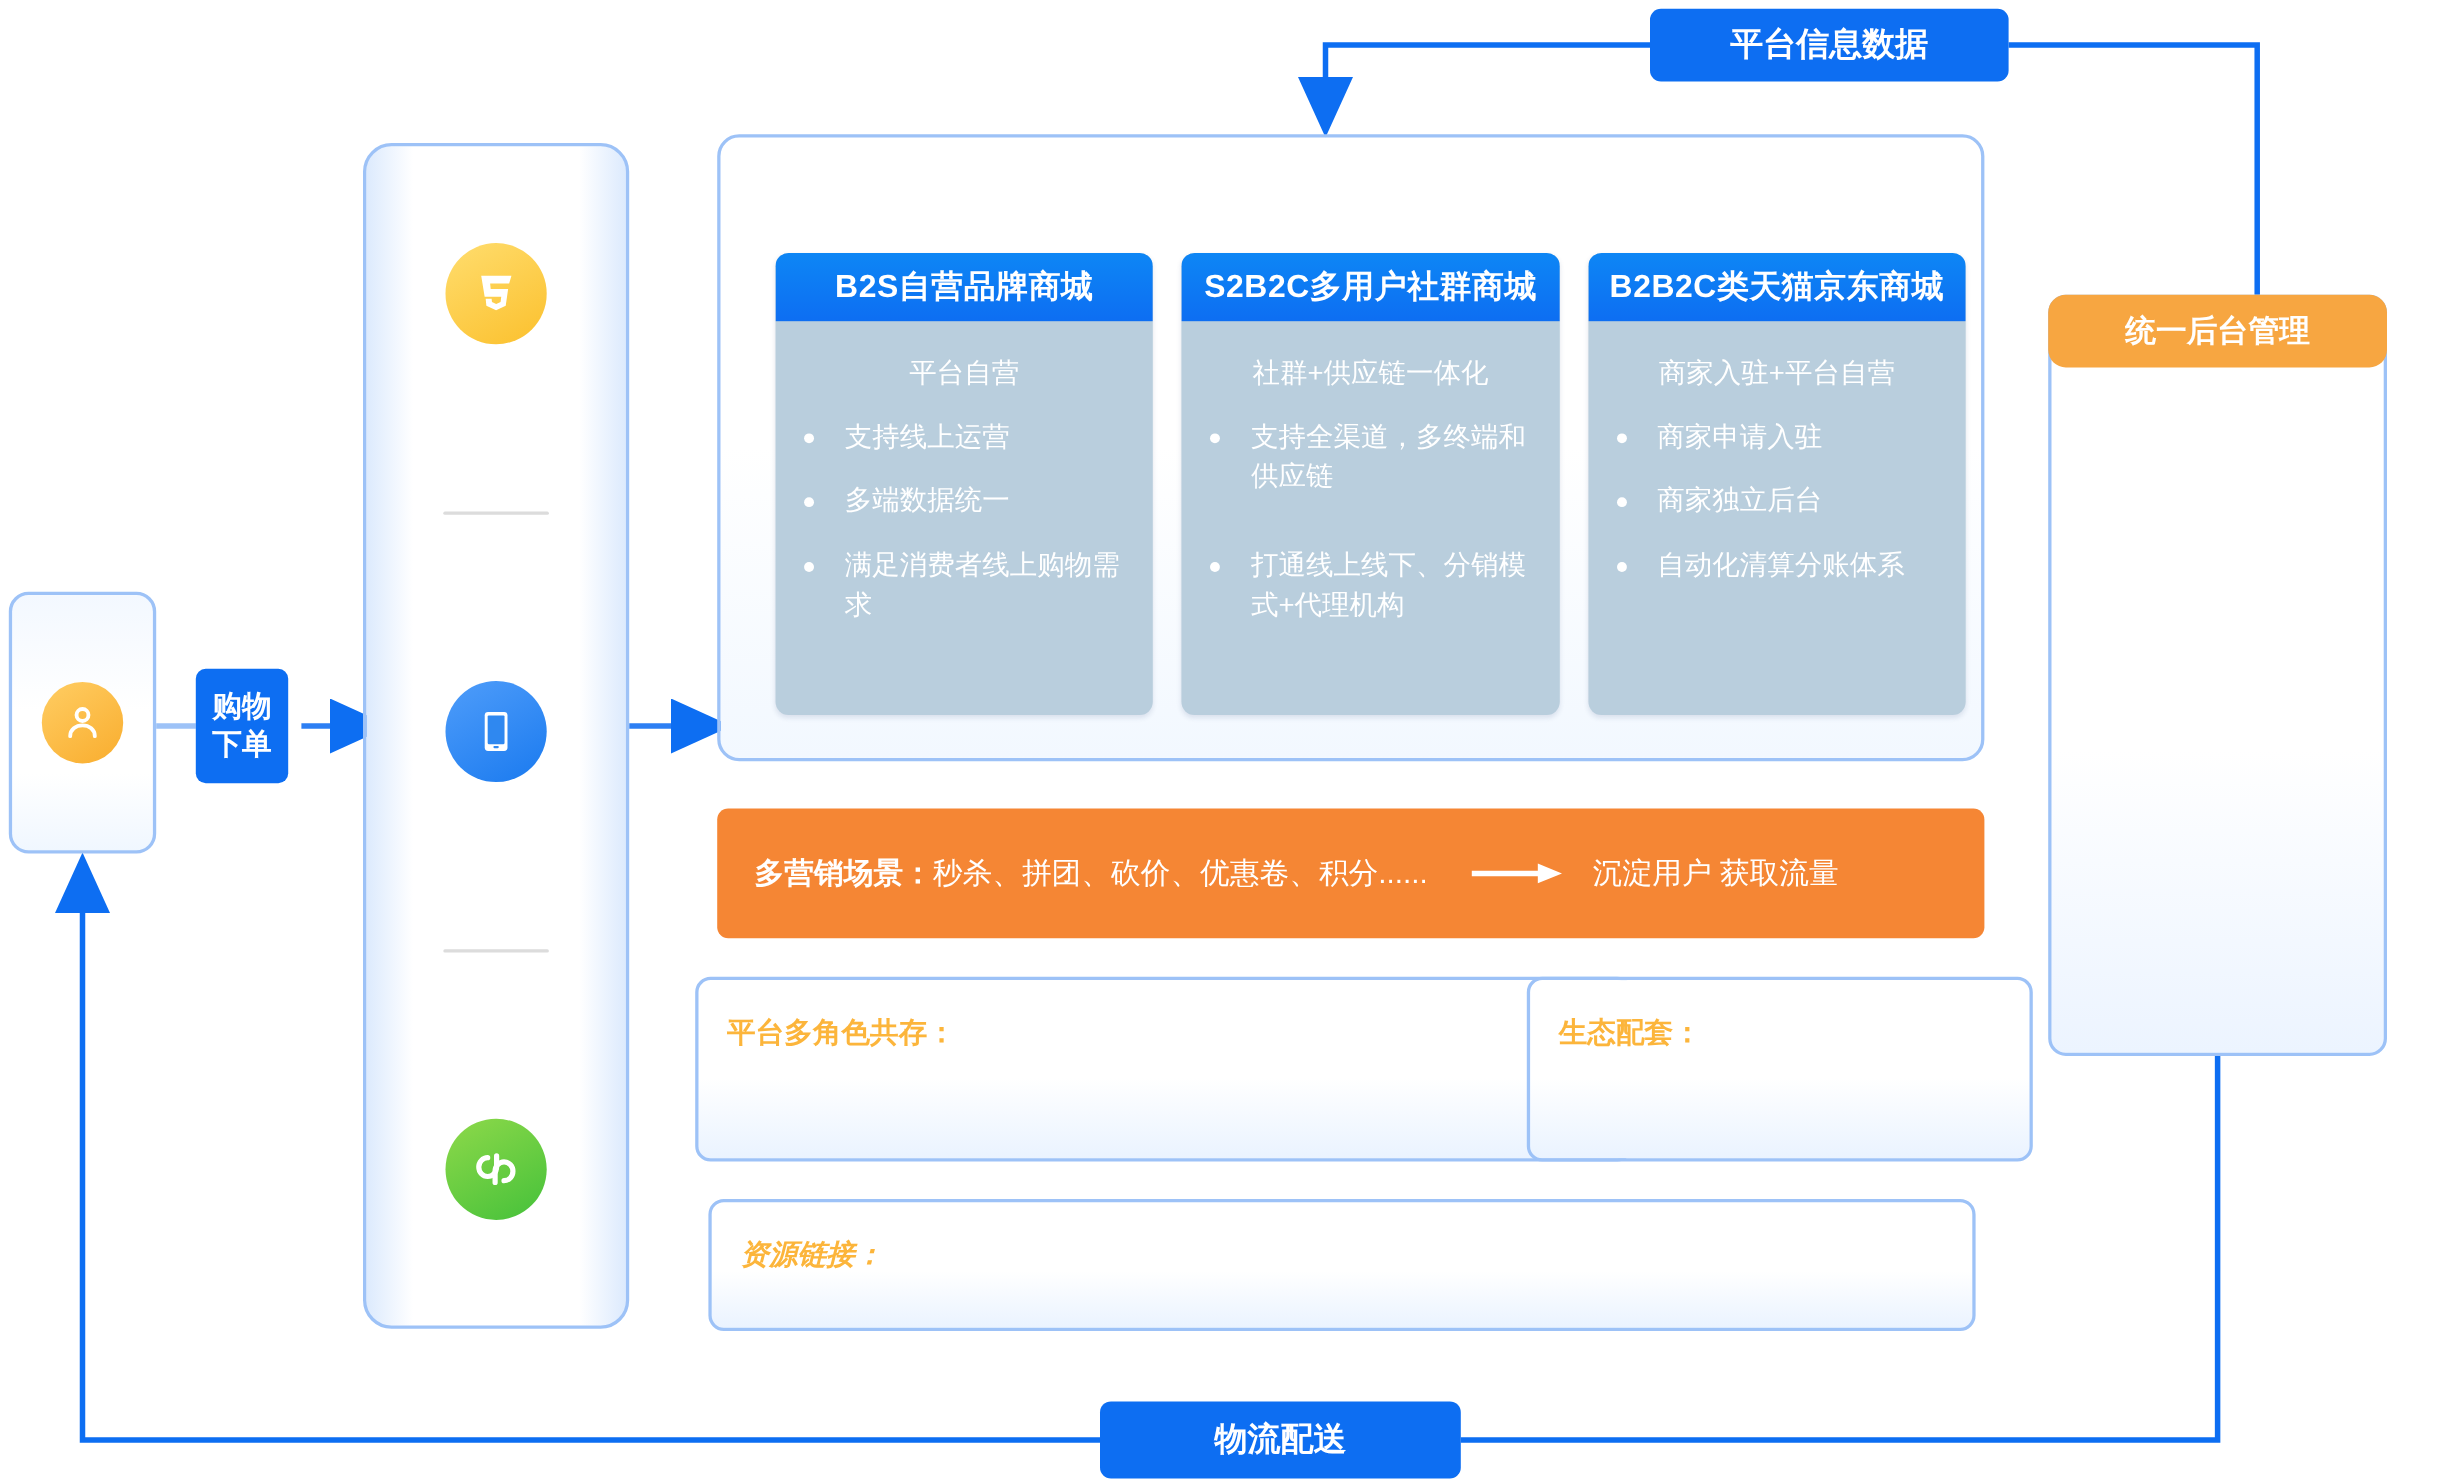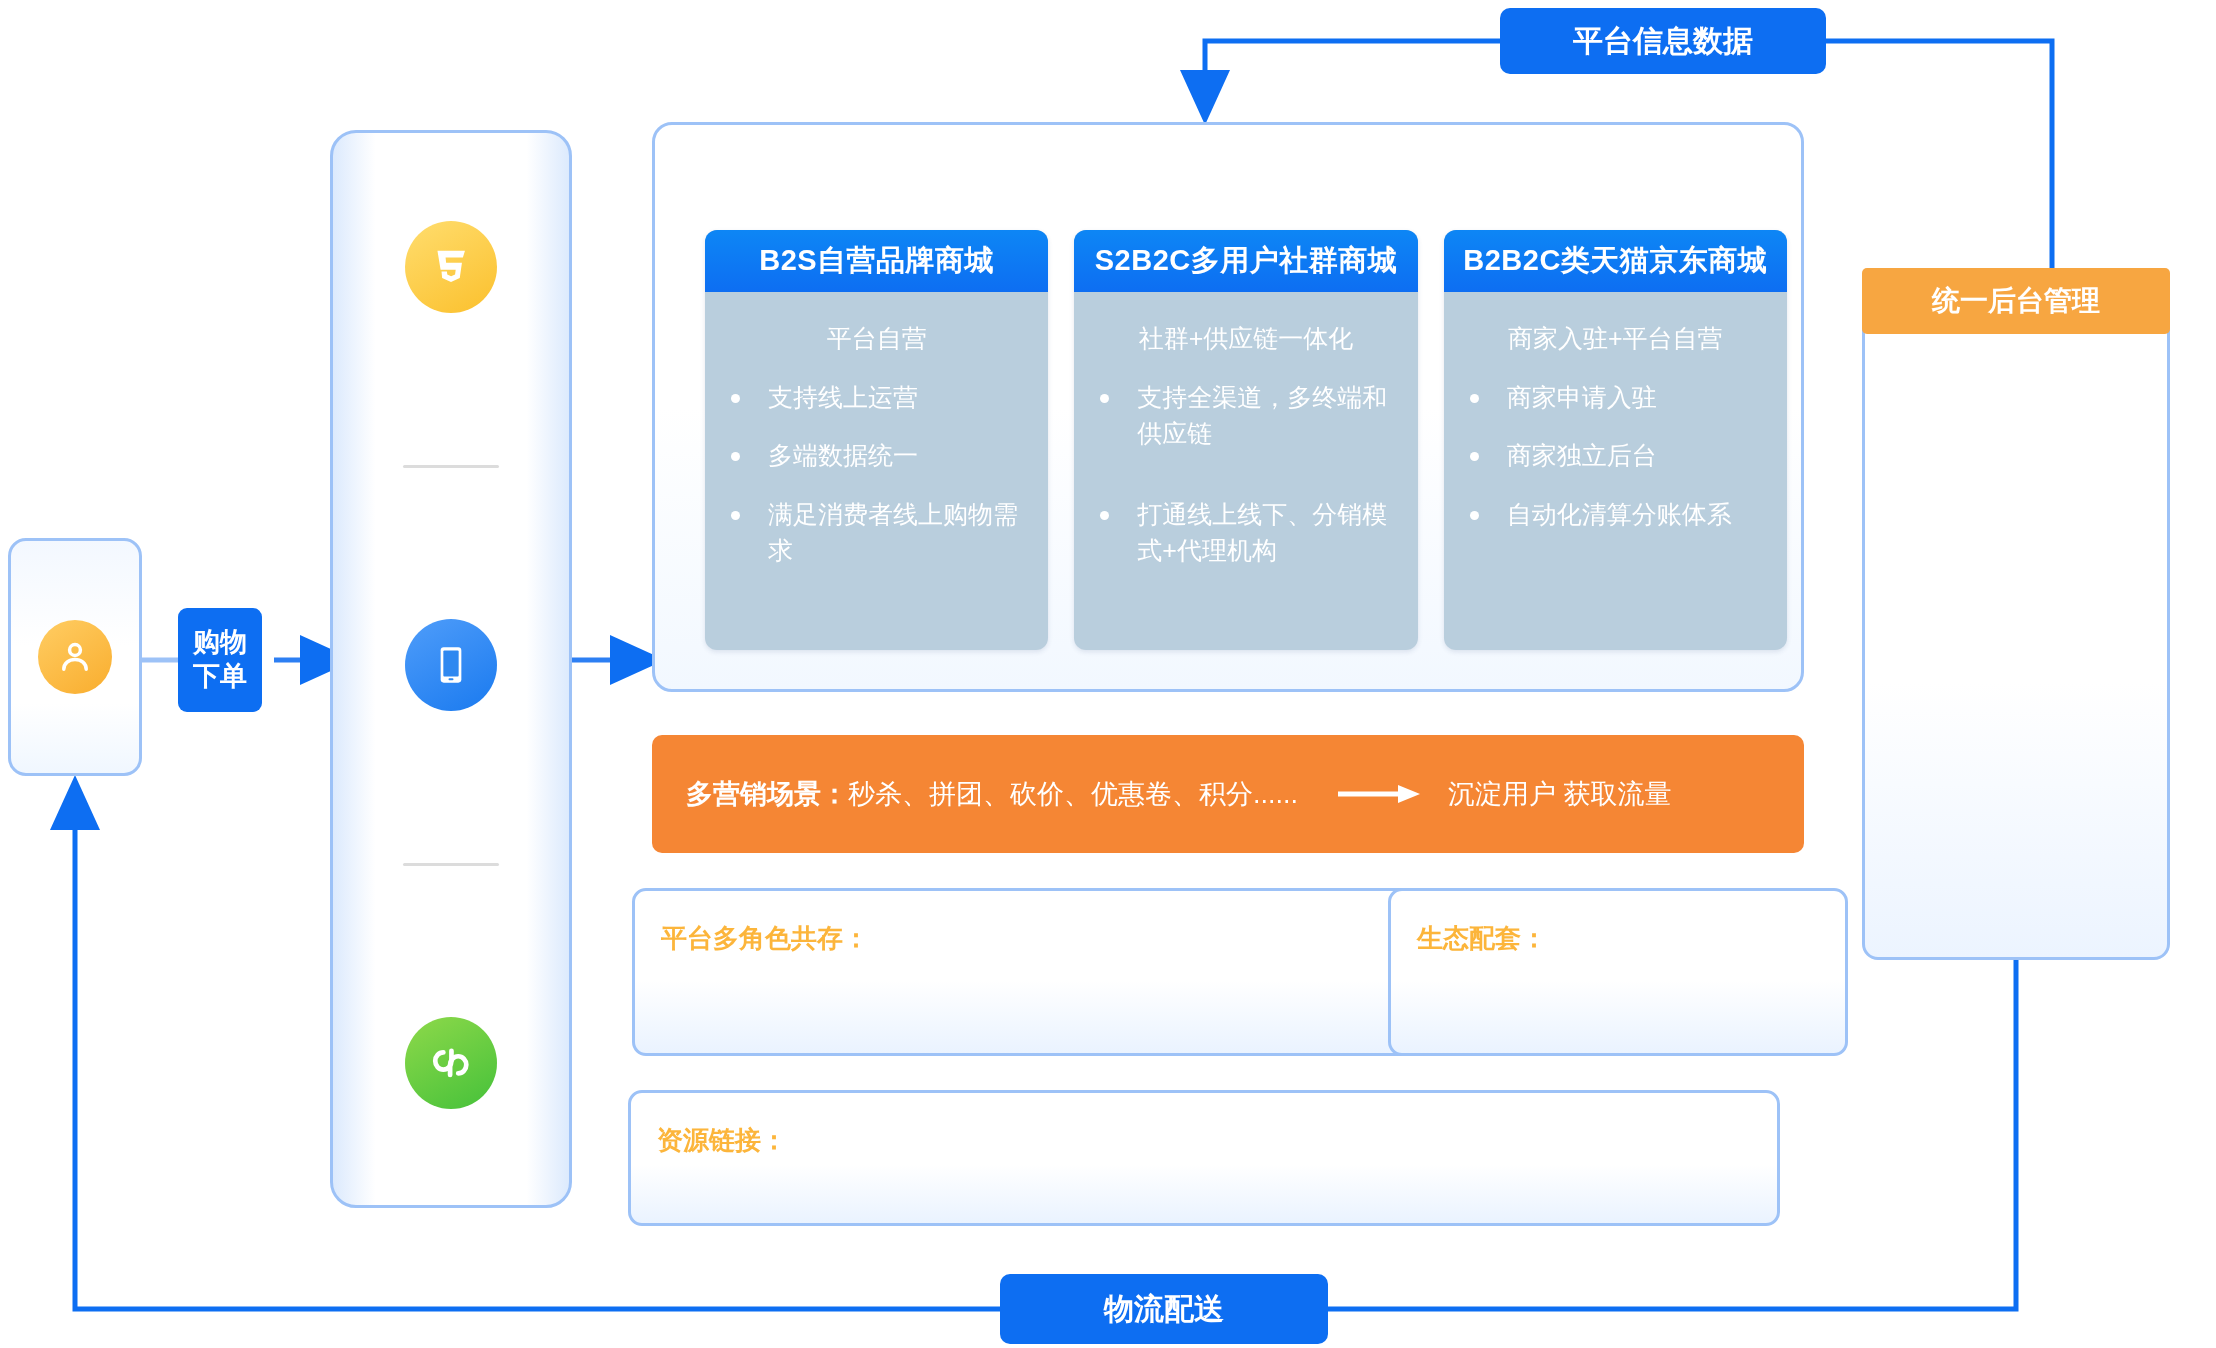"统一后台管理" #admin-head { border-radius: 5px -> 16px }
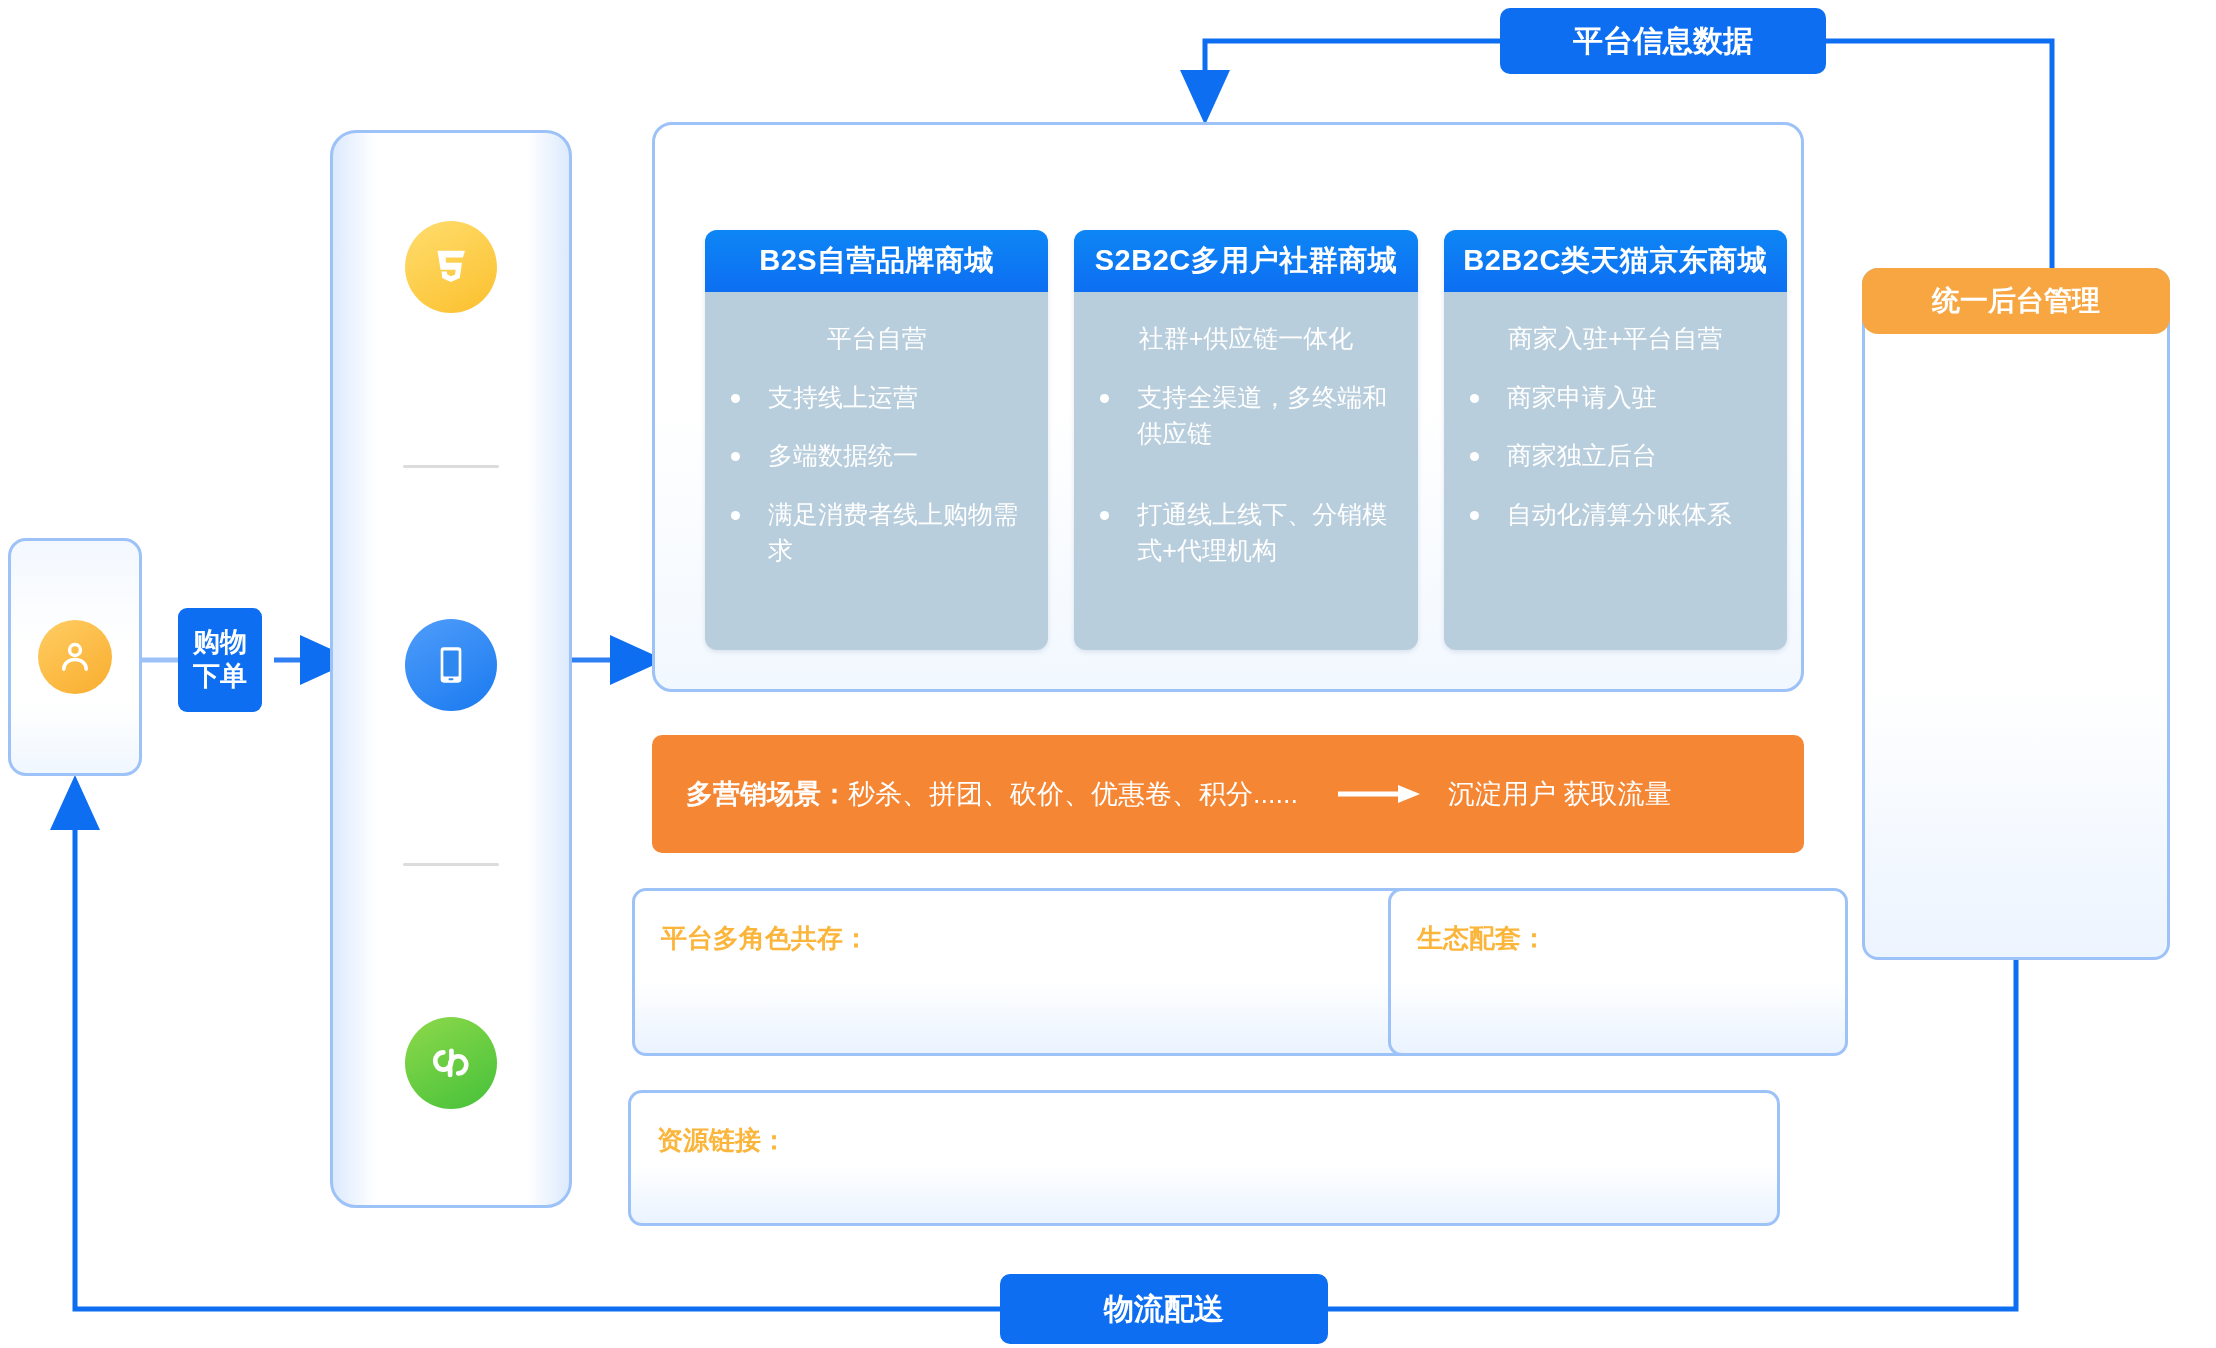"资源链接：" #lb-res { font-style: none -> italic; height: 136px -> 120px; left: 628px -> 644px }
